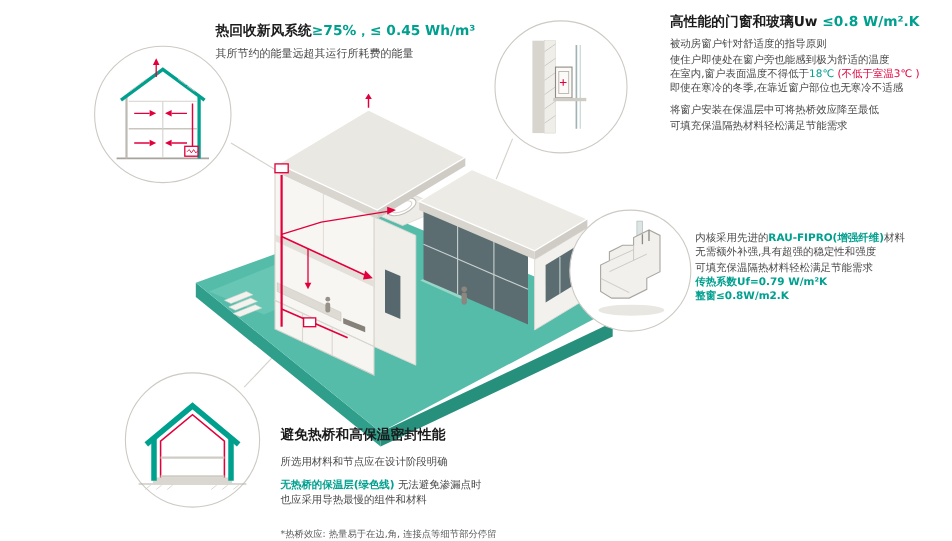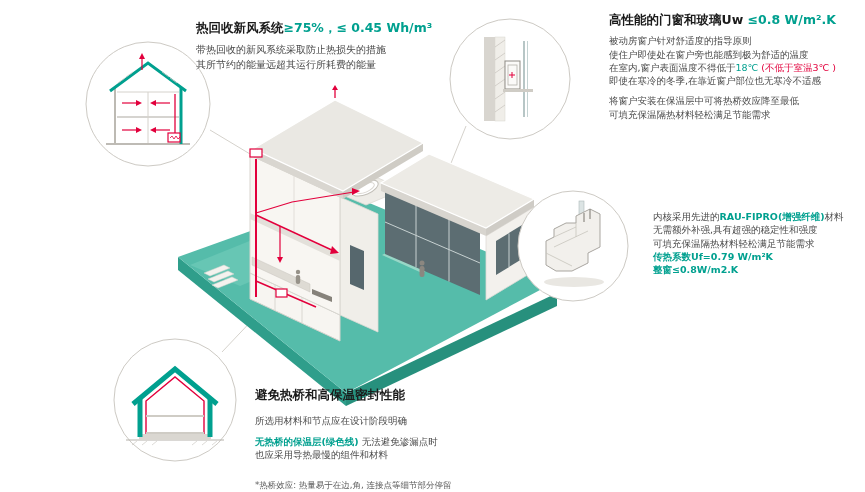"带热回收的新风系统采取防止热损失的措施" div { html: <div>带热回收的新风系统采取防止热损失的措施</div> -> none }
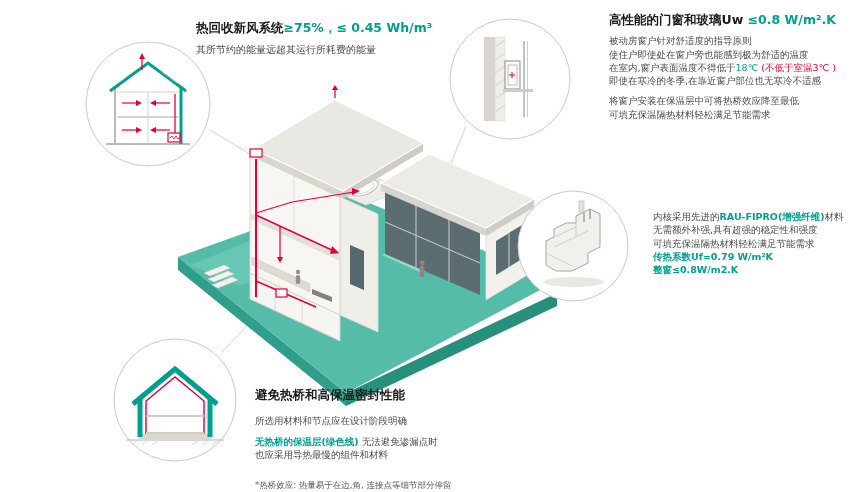"内核采用先进的RAU-FIPRO(增强纤维)材料" div.tb { left: 653px -> 632px }
